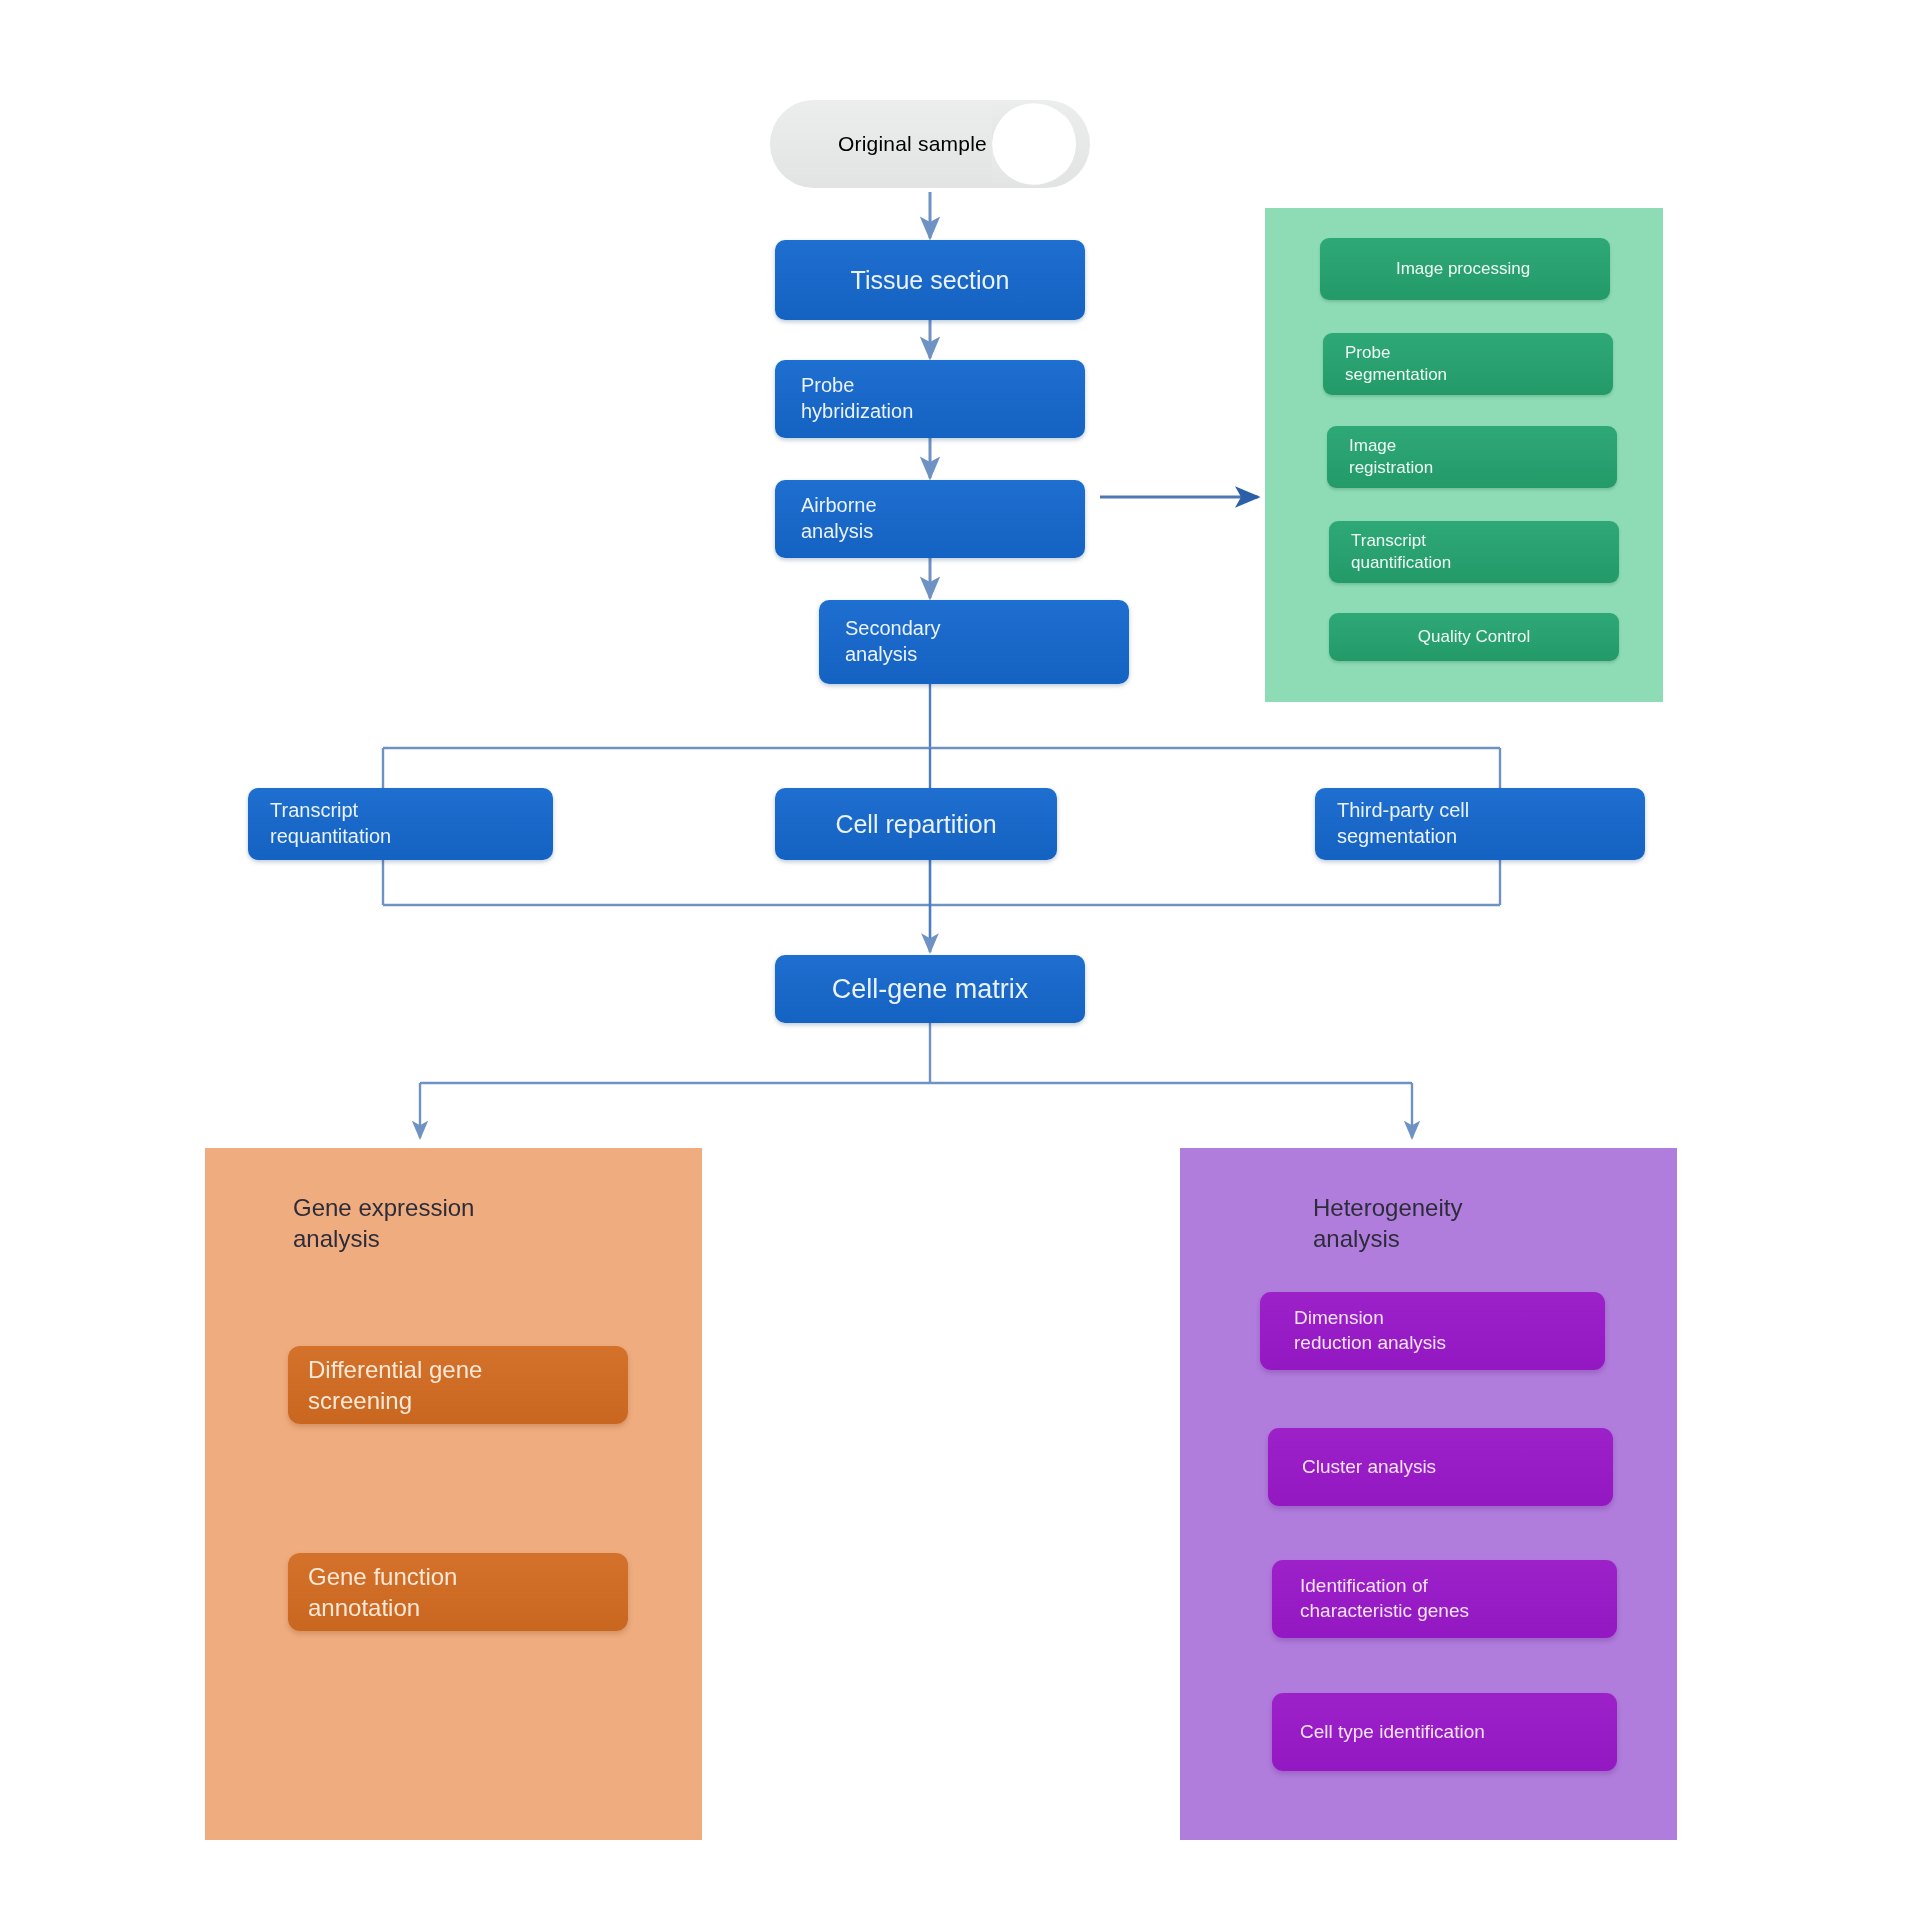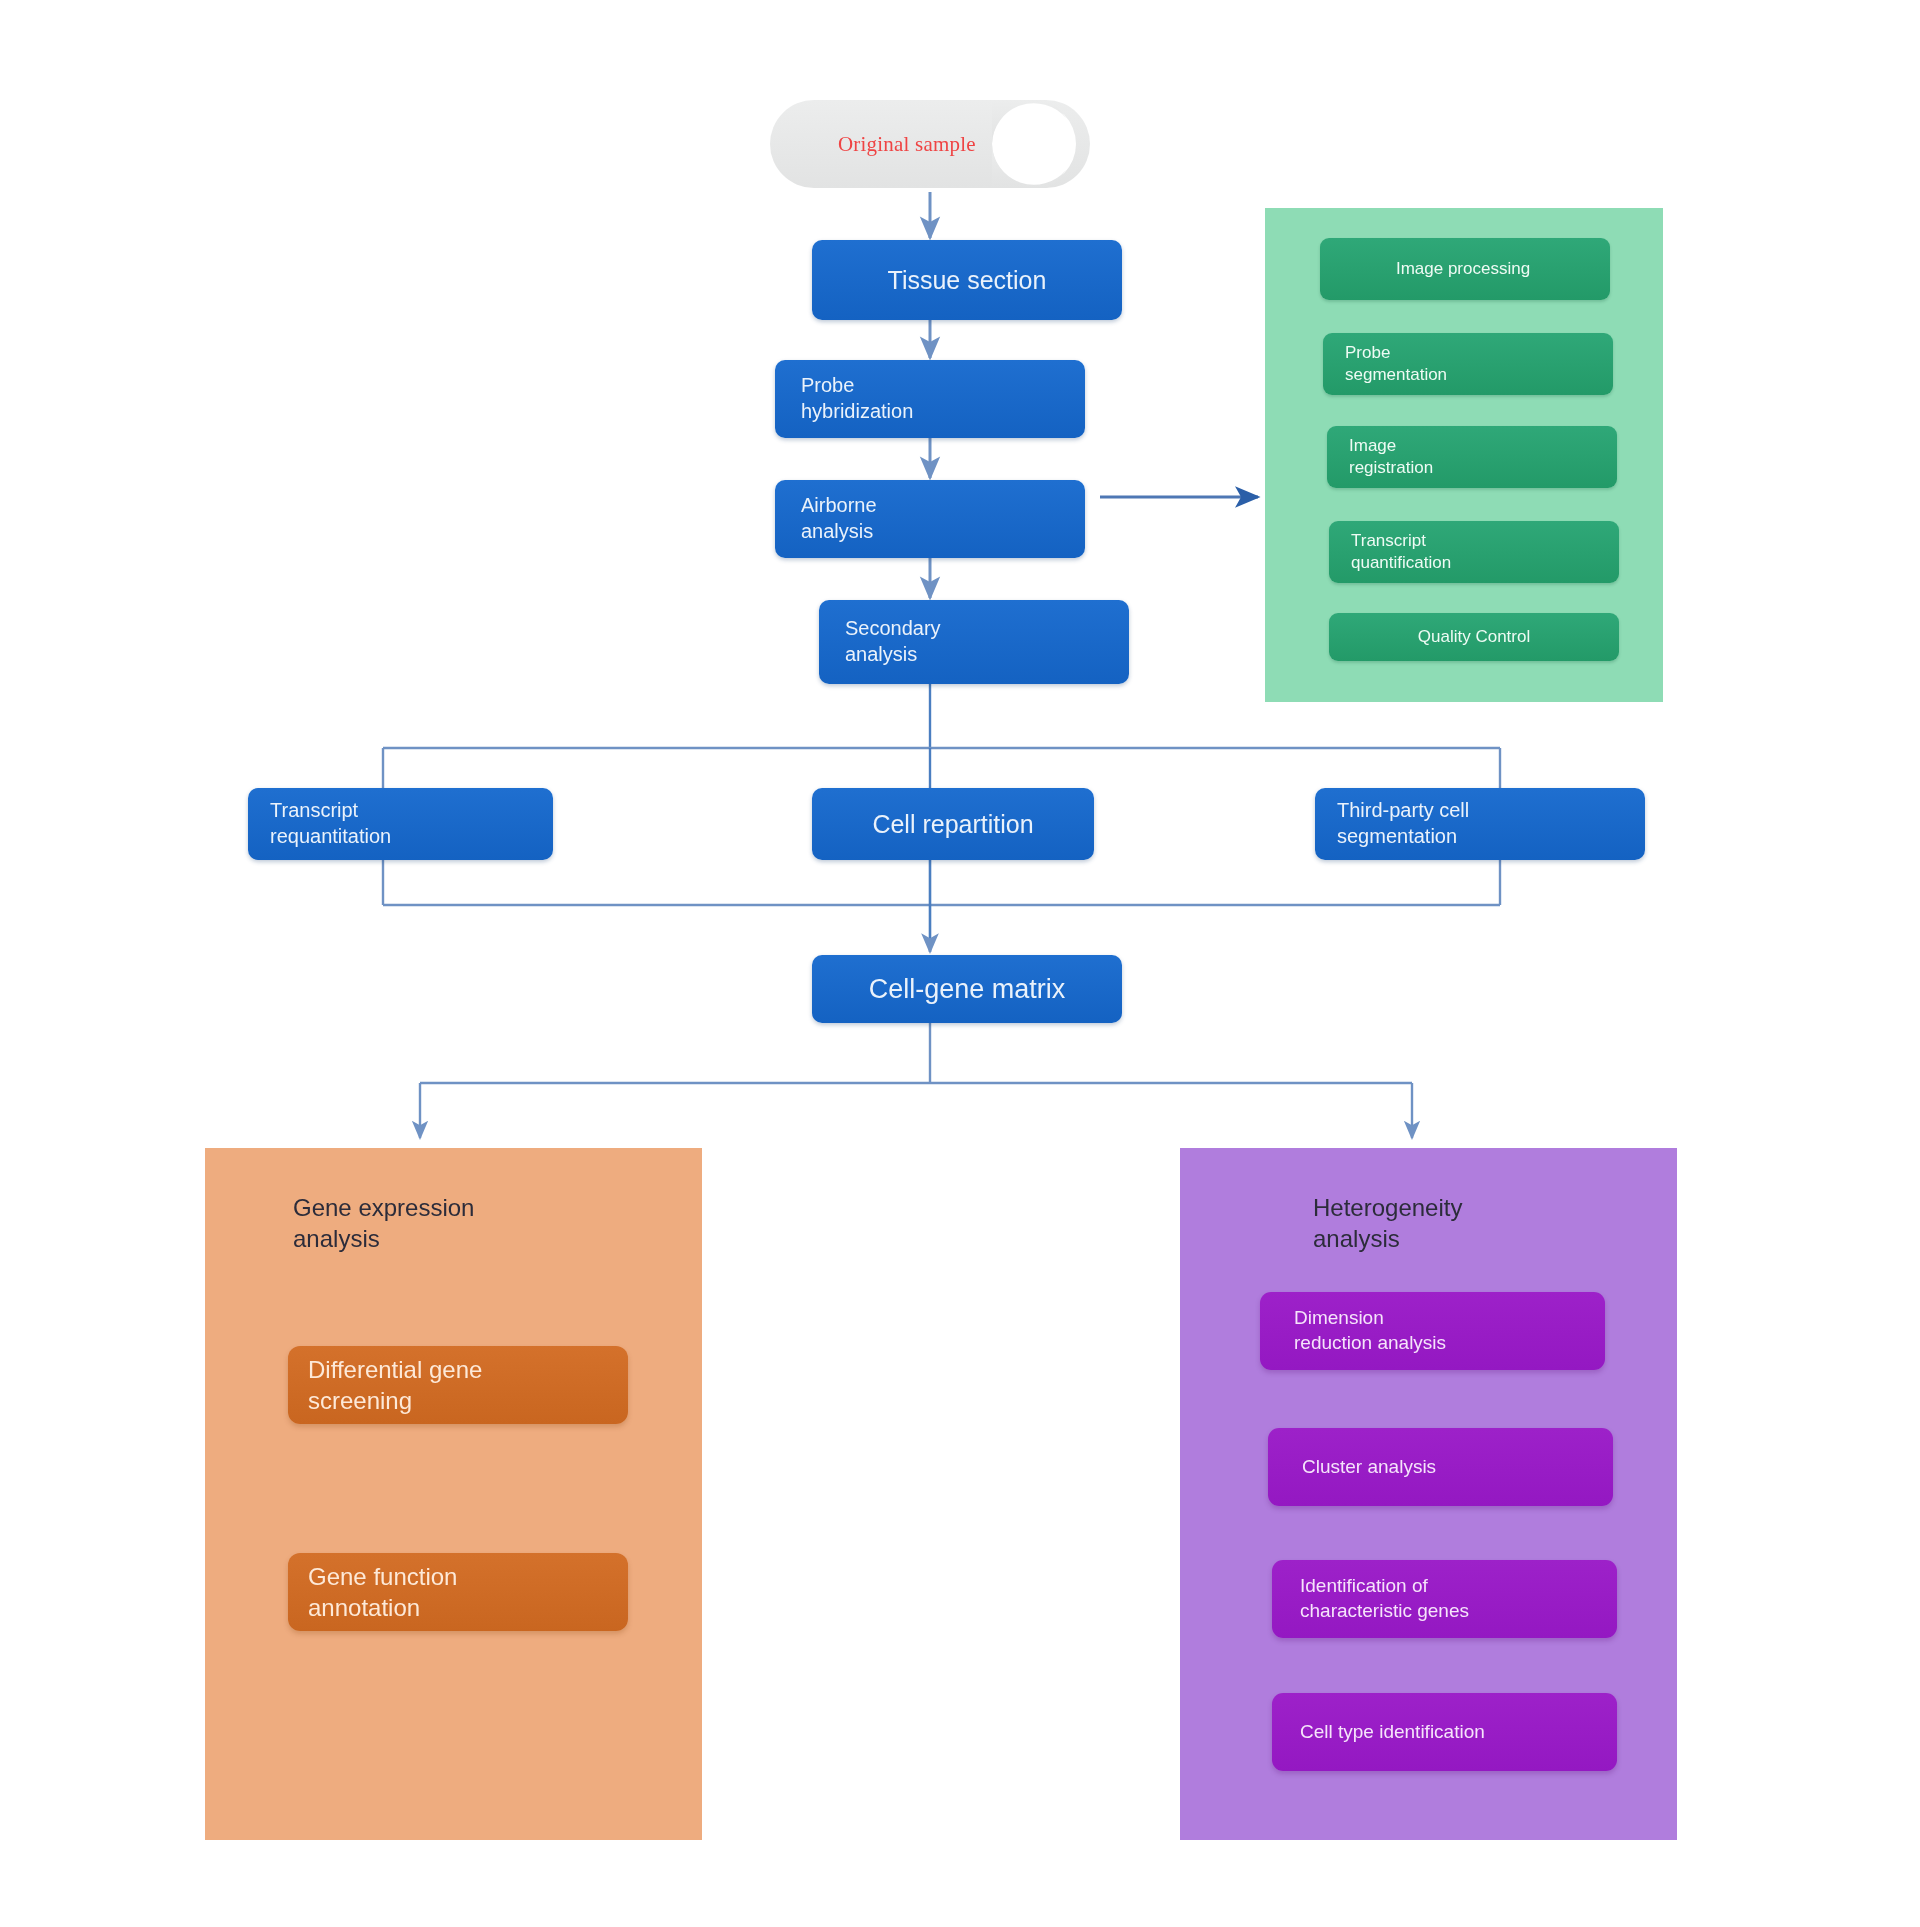"Original sample" #original-sample .pill-text { color: #ef4444 -> #000000; font-family: Liberation Serif, serif -> none }
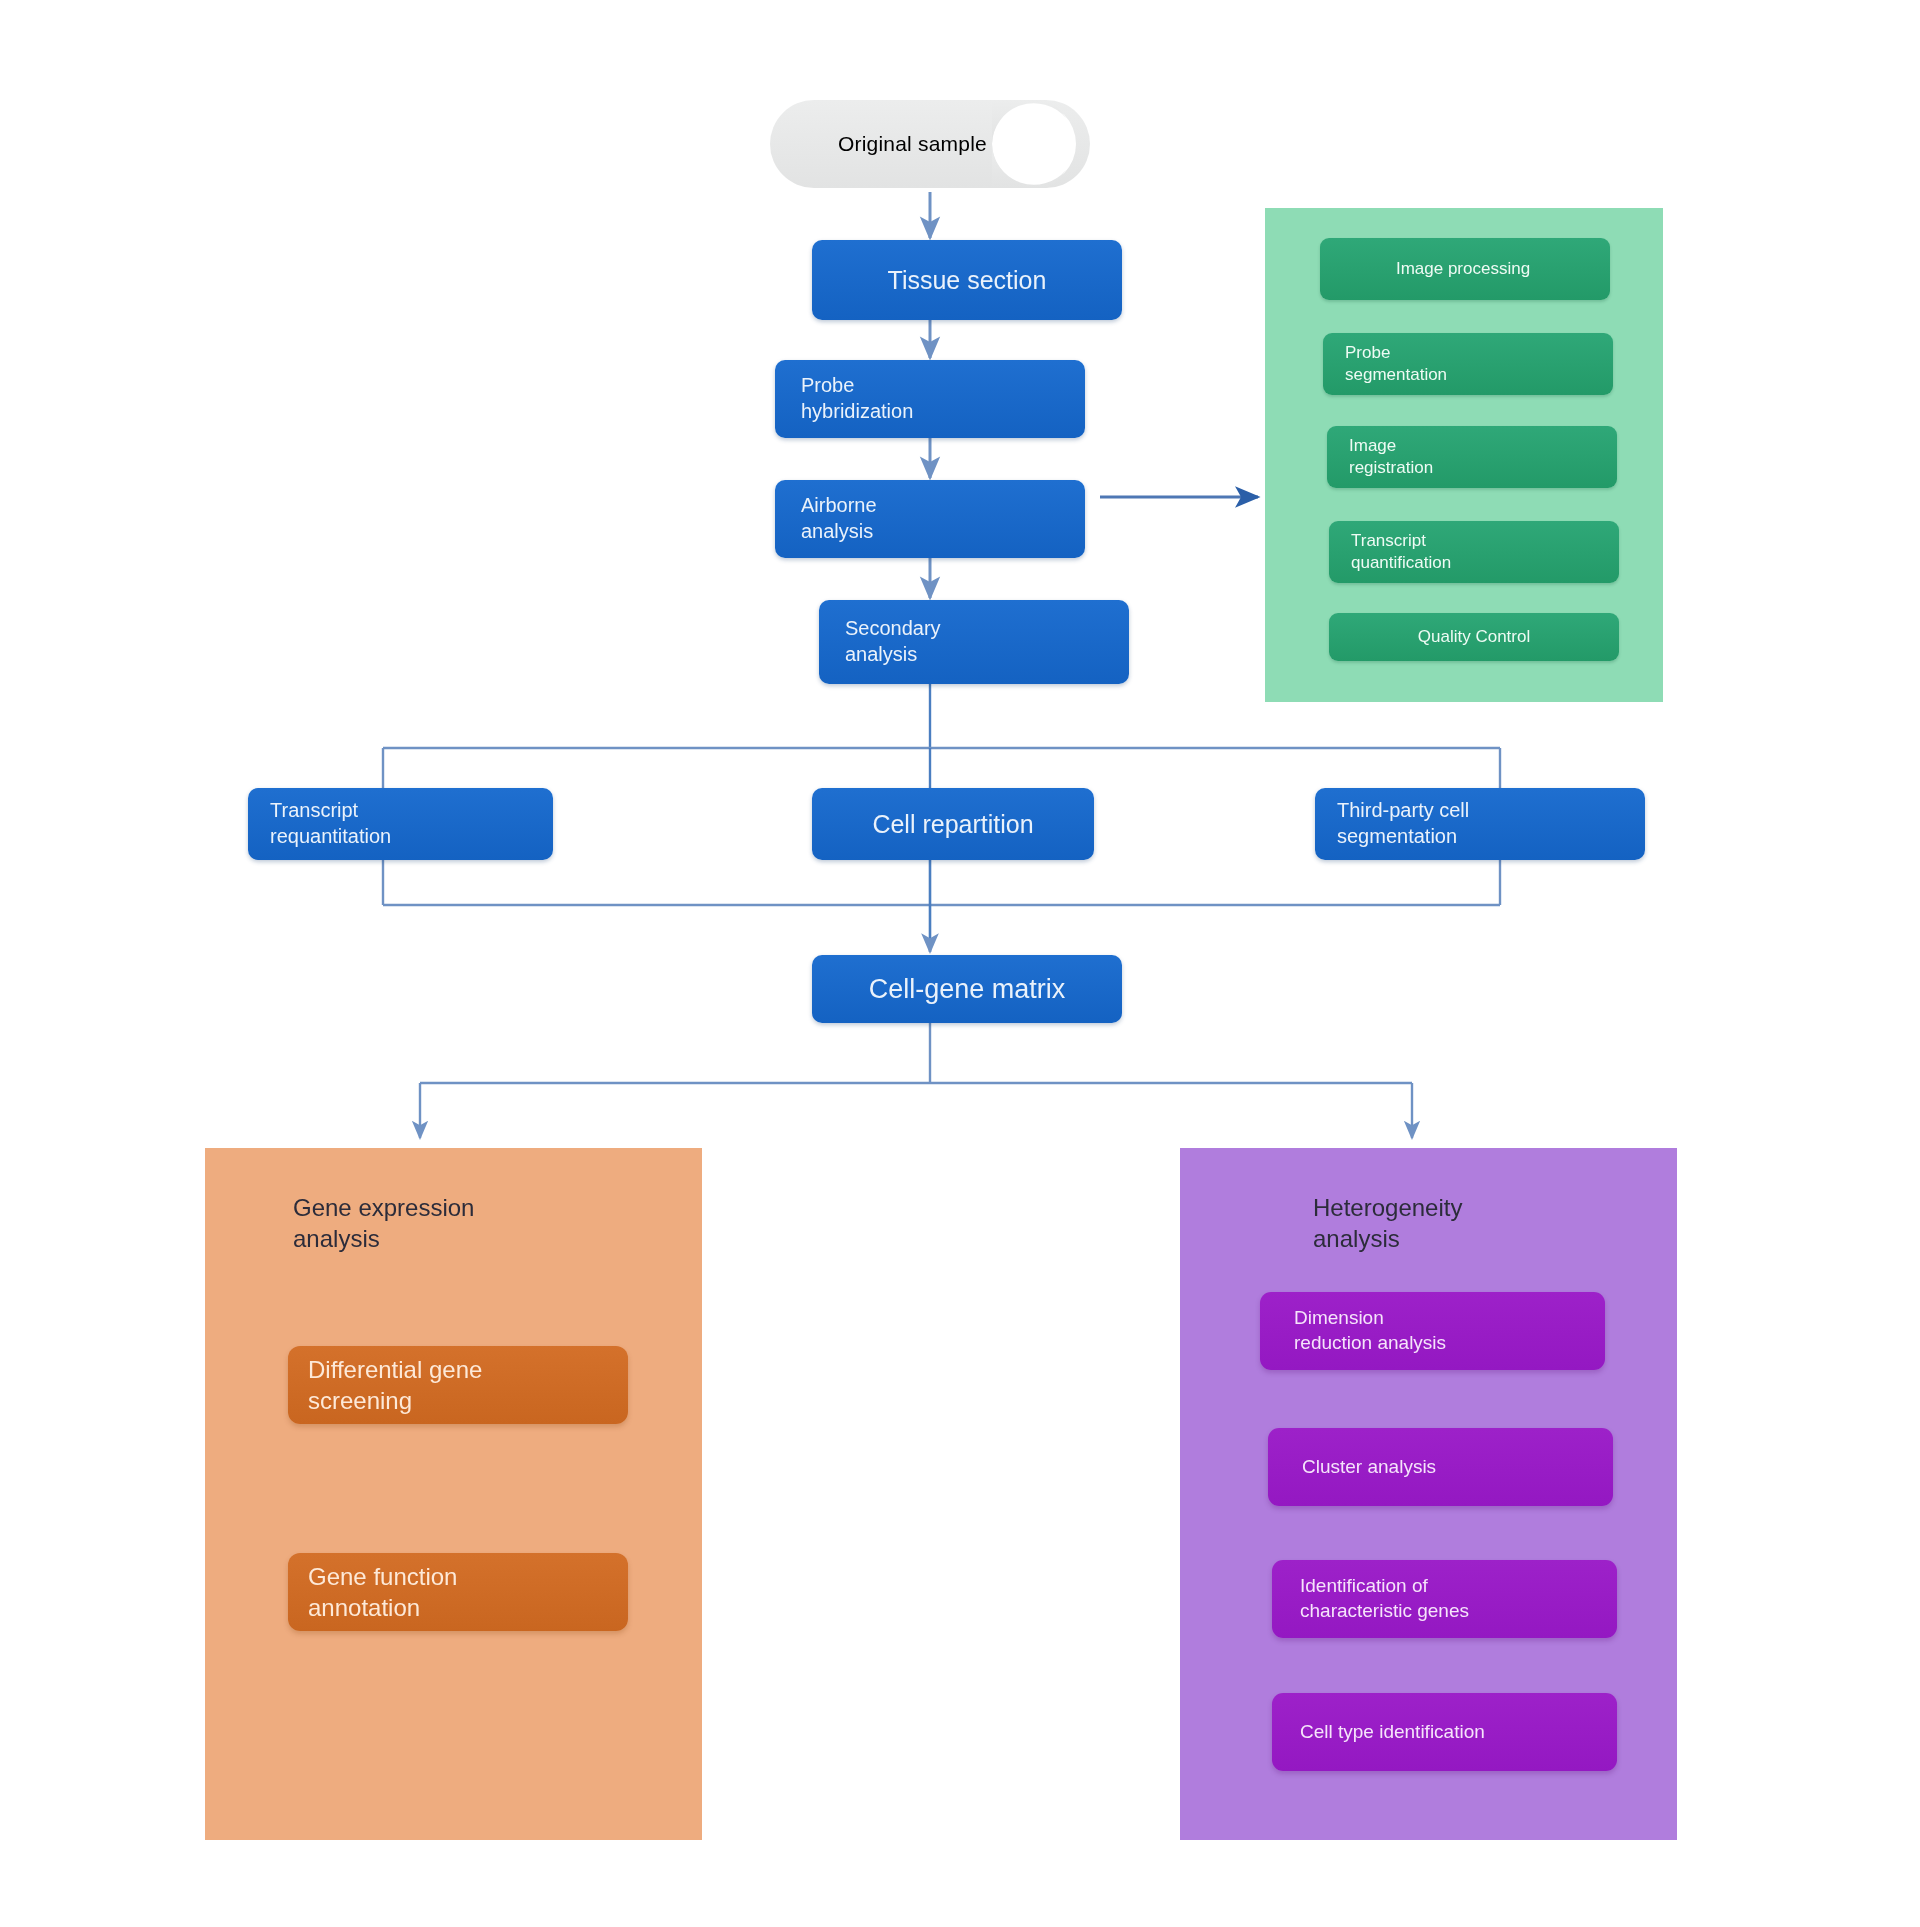"Tissue section" .center-text { margin-left: 37px -> none }
